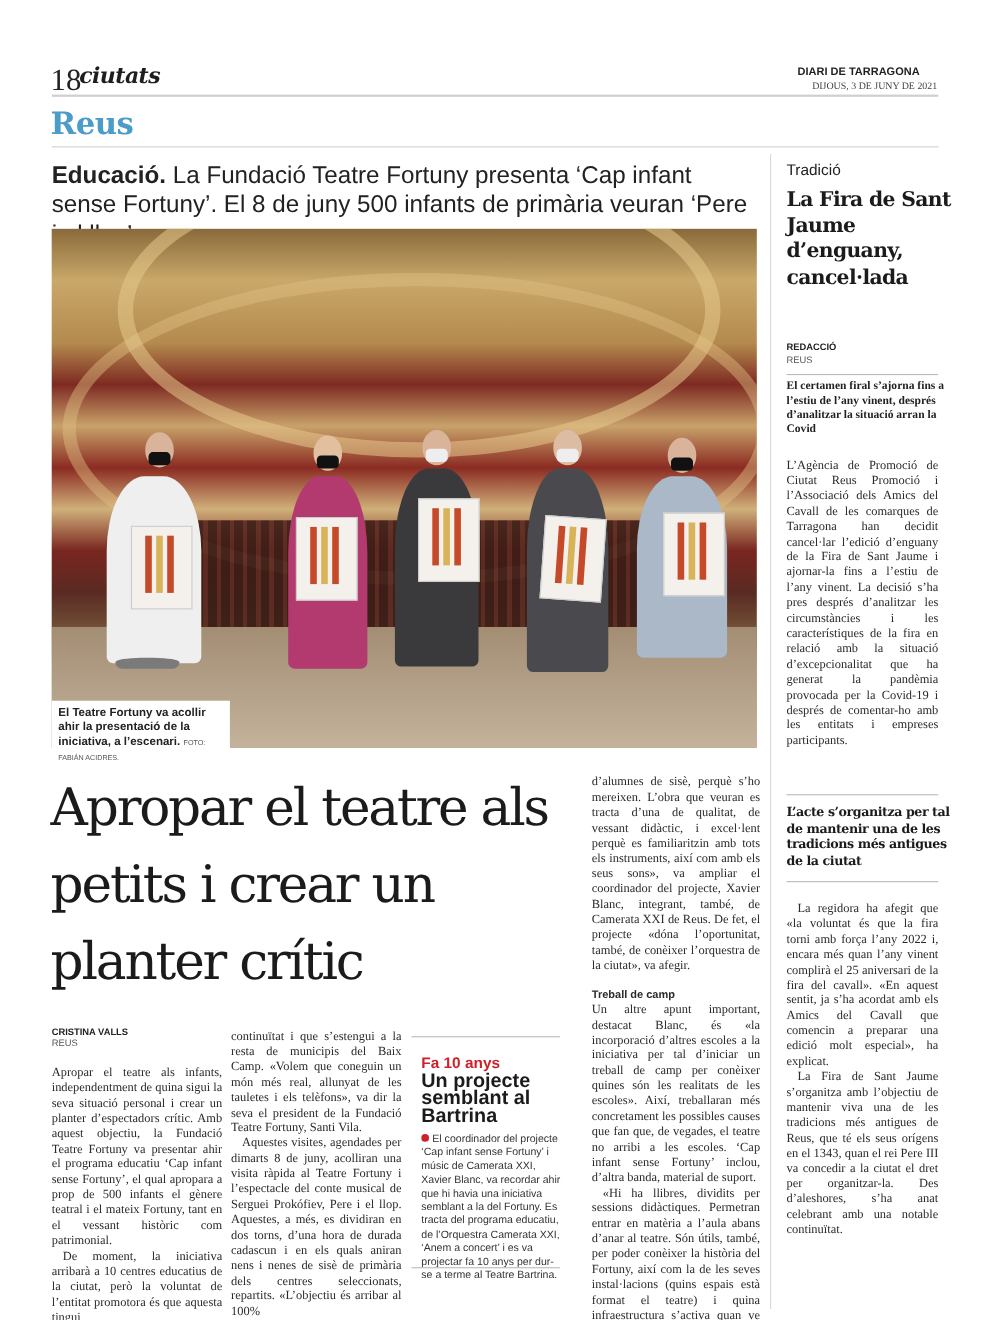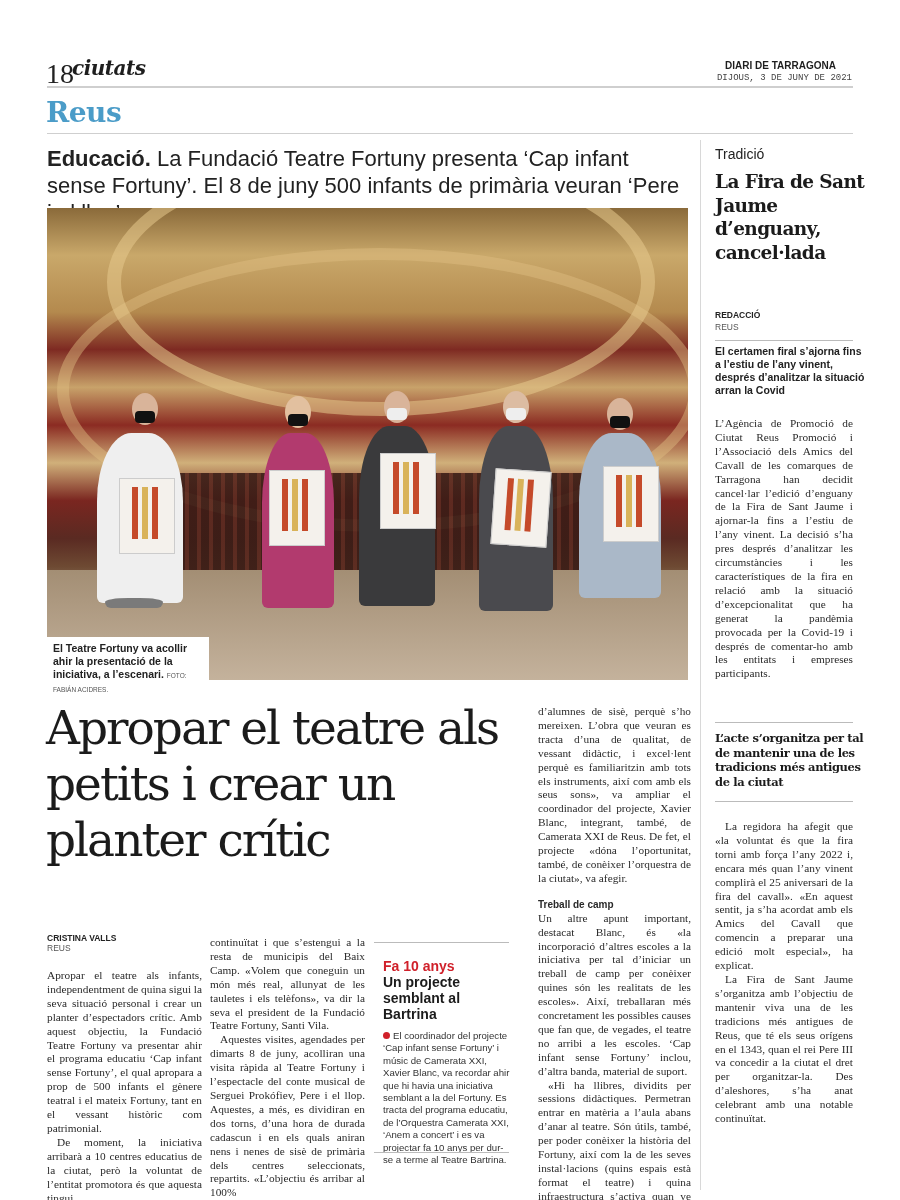"DIJOUS, 3 DE JUNY DE" .paper-date { font-family: Liberation Mono, monospace -> Liberation Serif, serif }
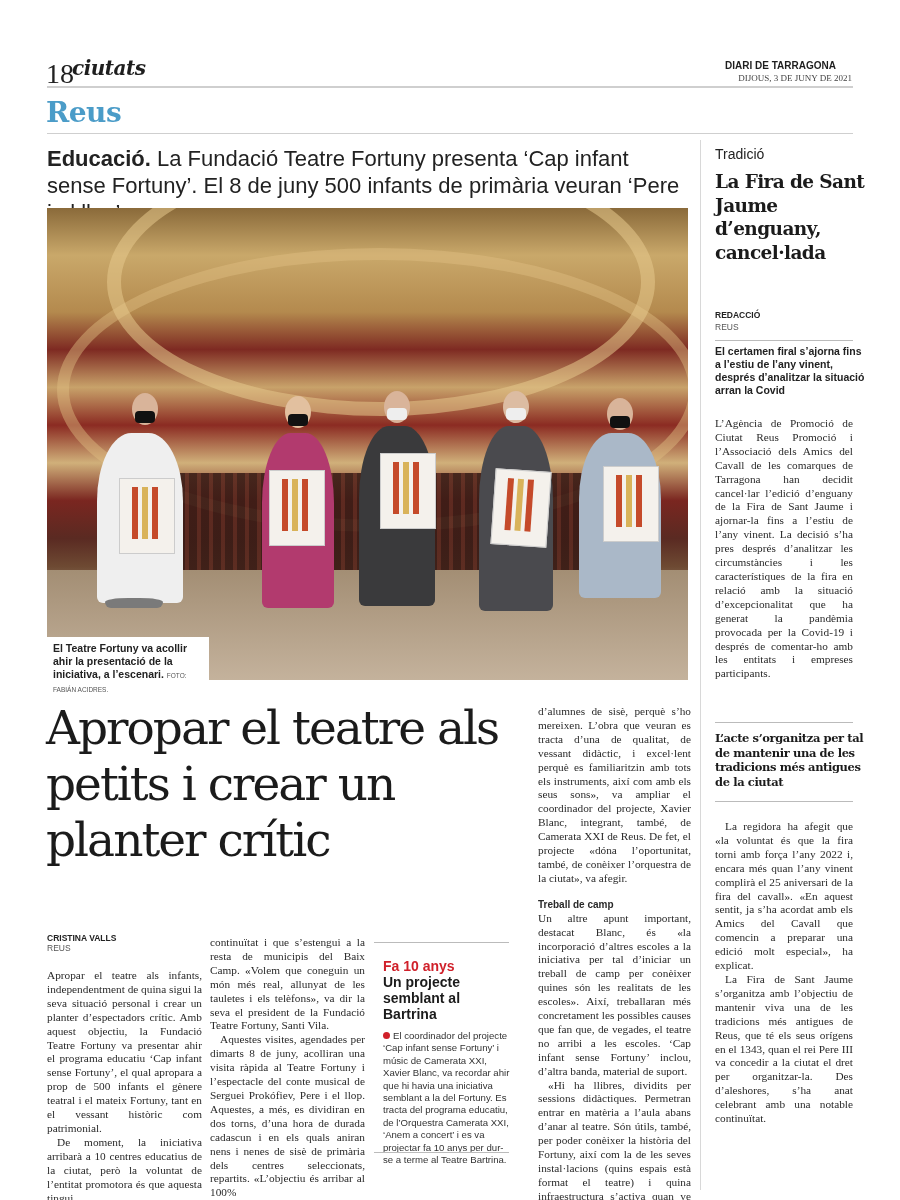"El certamen firal s’ajorna fins" .r-sub { font-family: Liberation Sans, sans-serif -> Liberation Serif, serif }
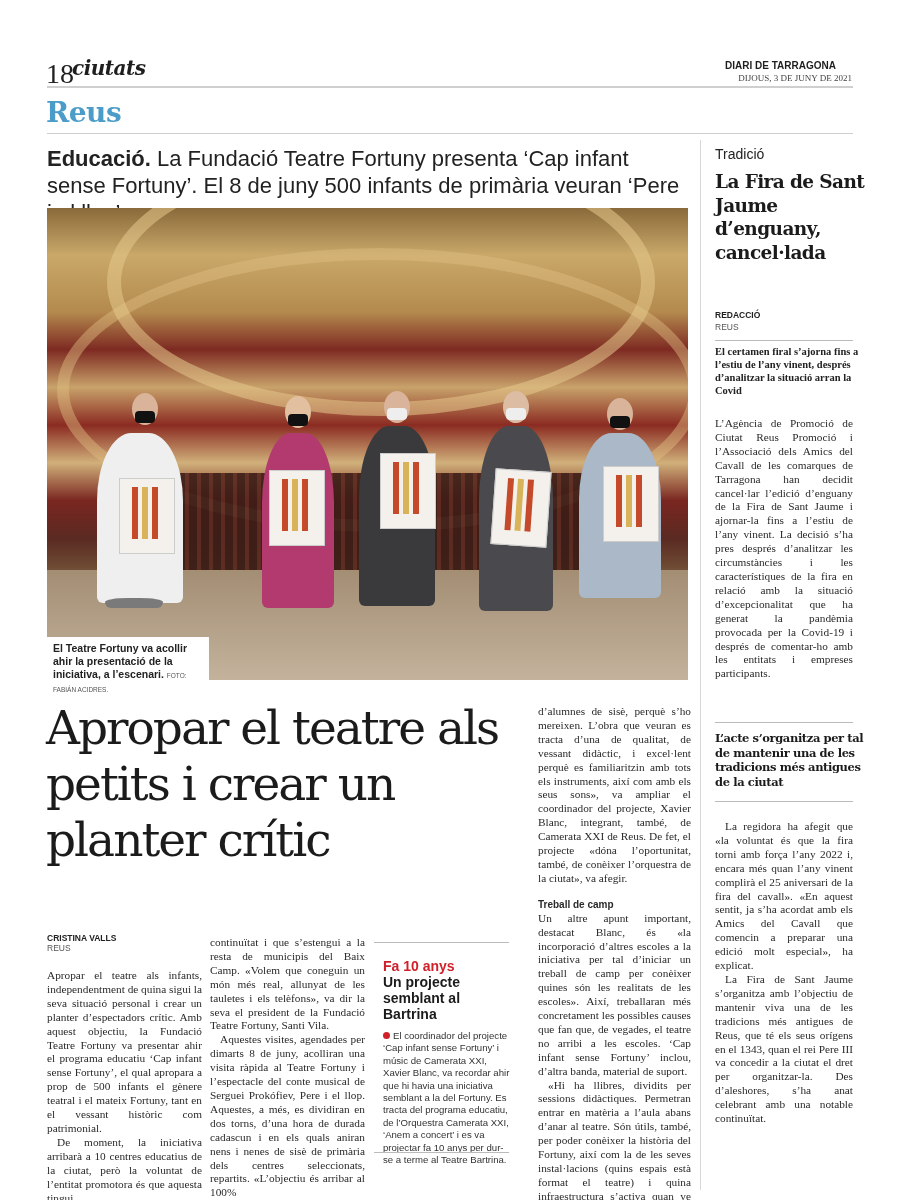"Apropar el teatre als petits" .headline { line-height: 56px -> 70px }
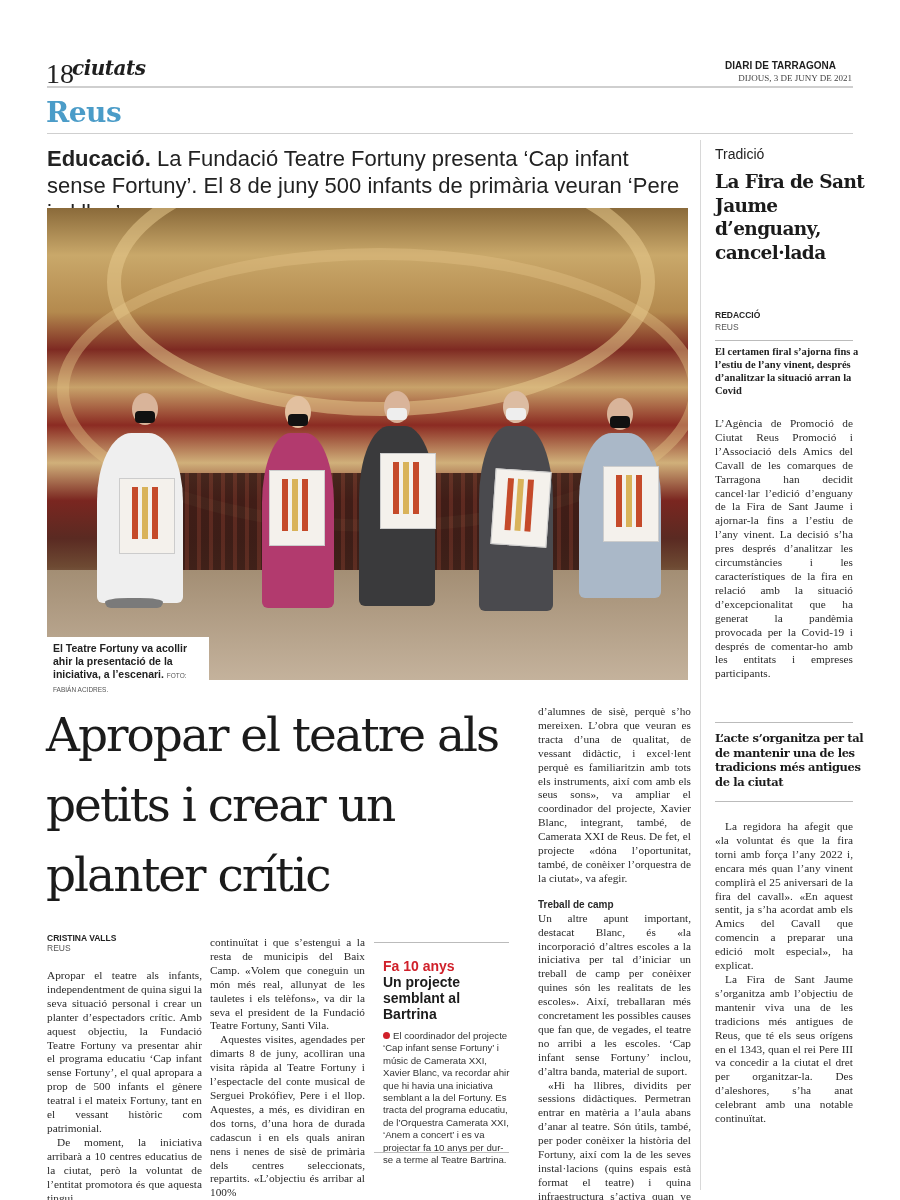"Un projecte semblant al Bartrina" .box-title { font-size: 14px -> 18px }
